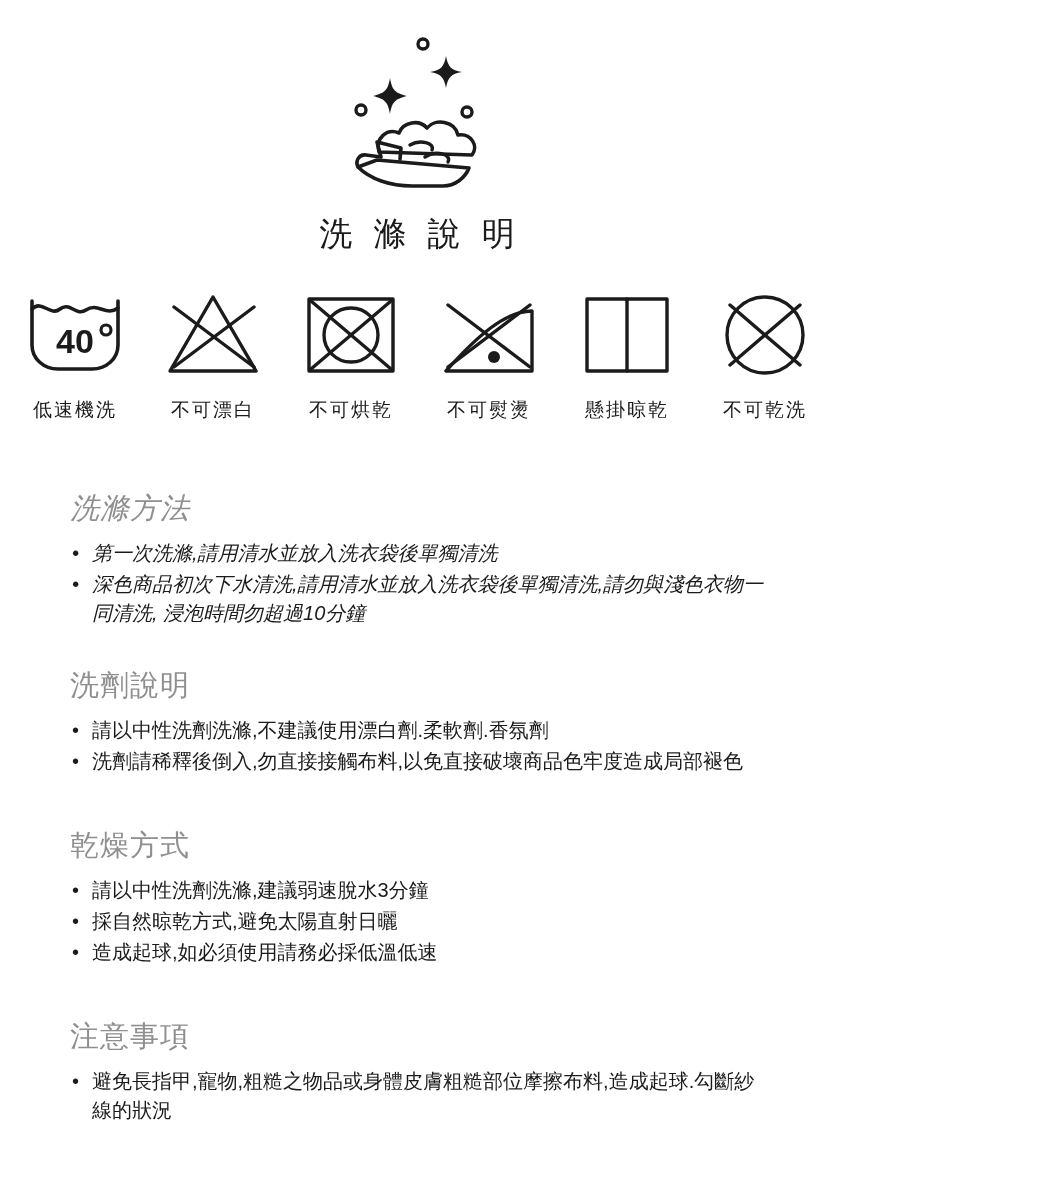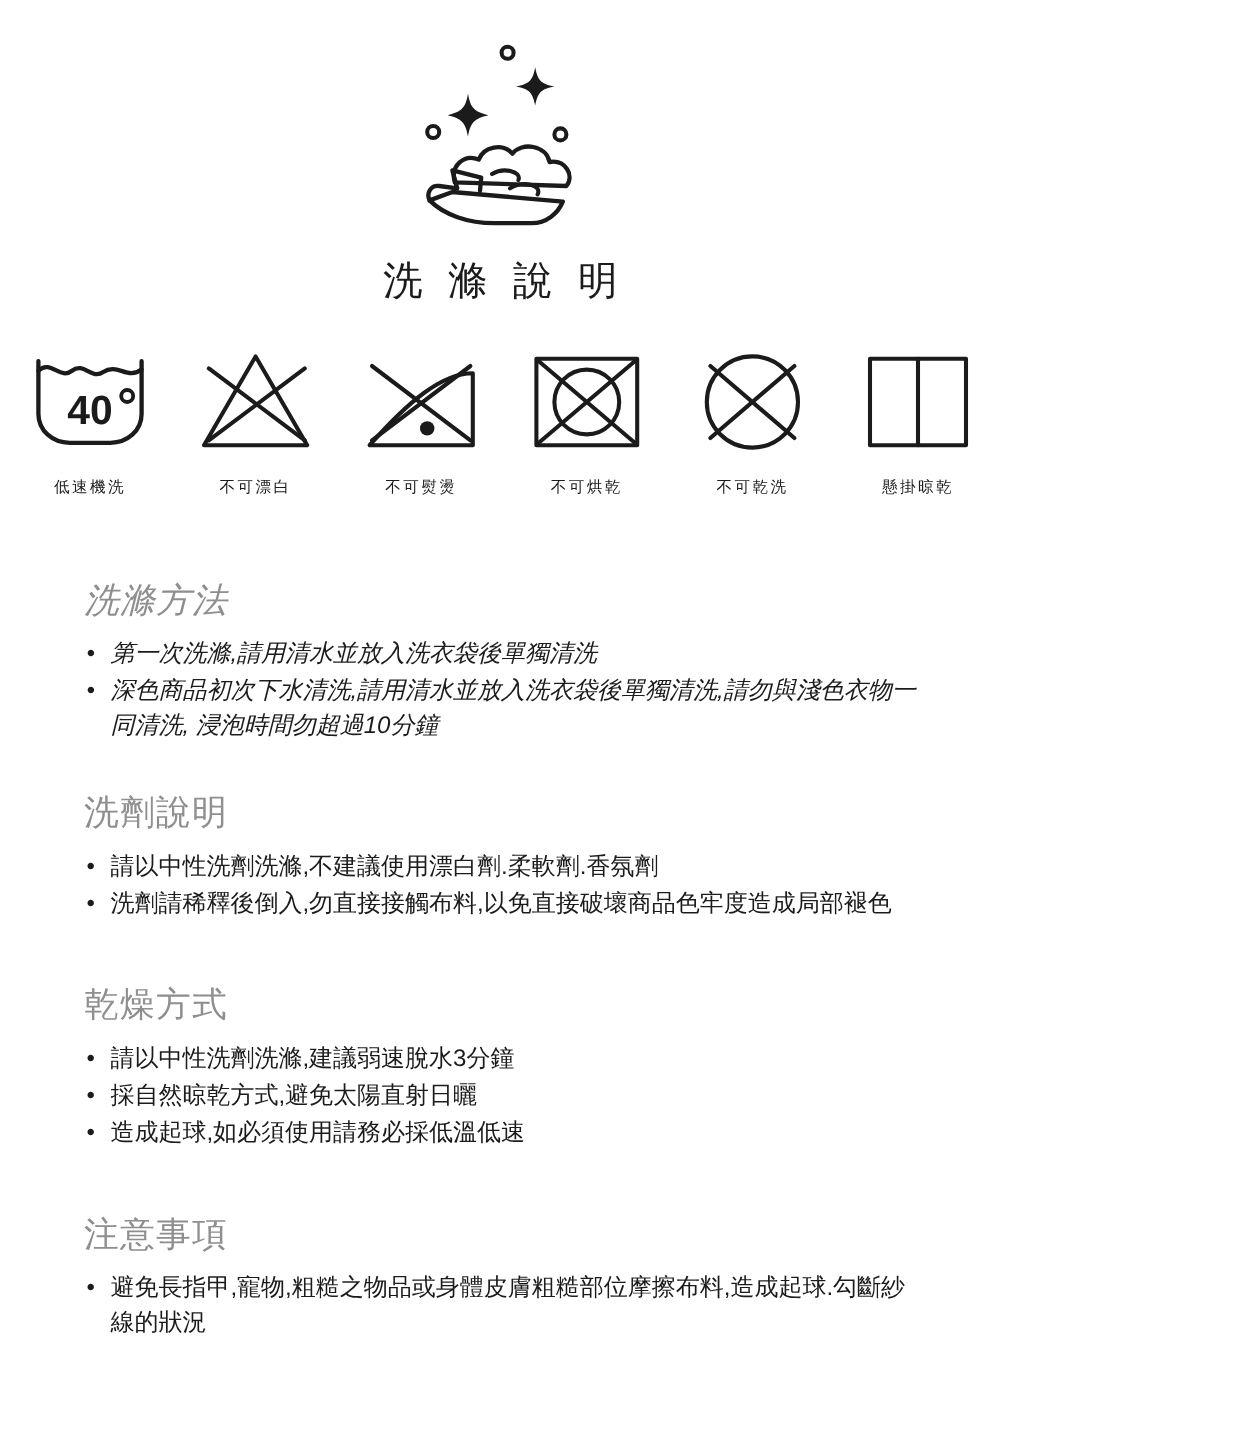"低速機洗" .symbol-label { font-size: 13px -> 19px }
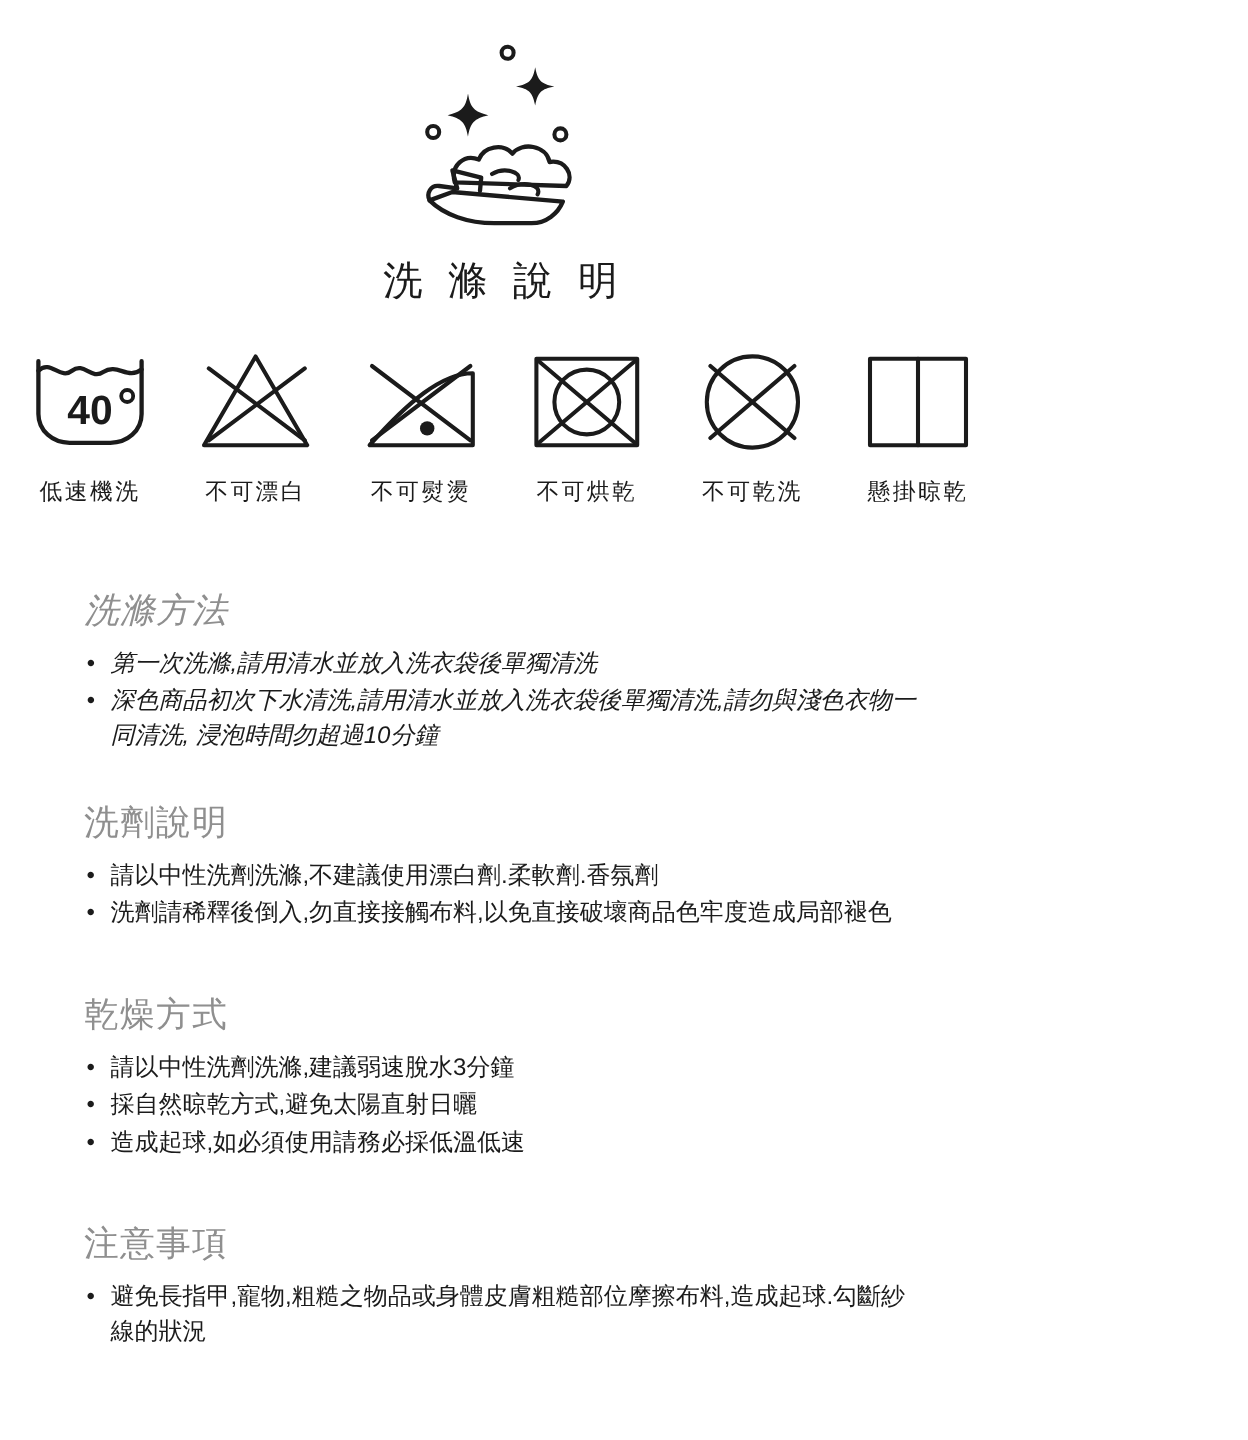"不可熨燙" div.symbol-cell { order: before "不可烘乾" -> after "不可烘乾" }
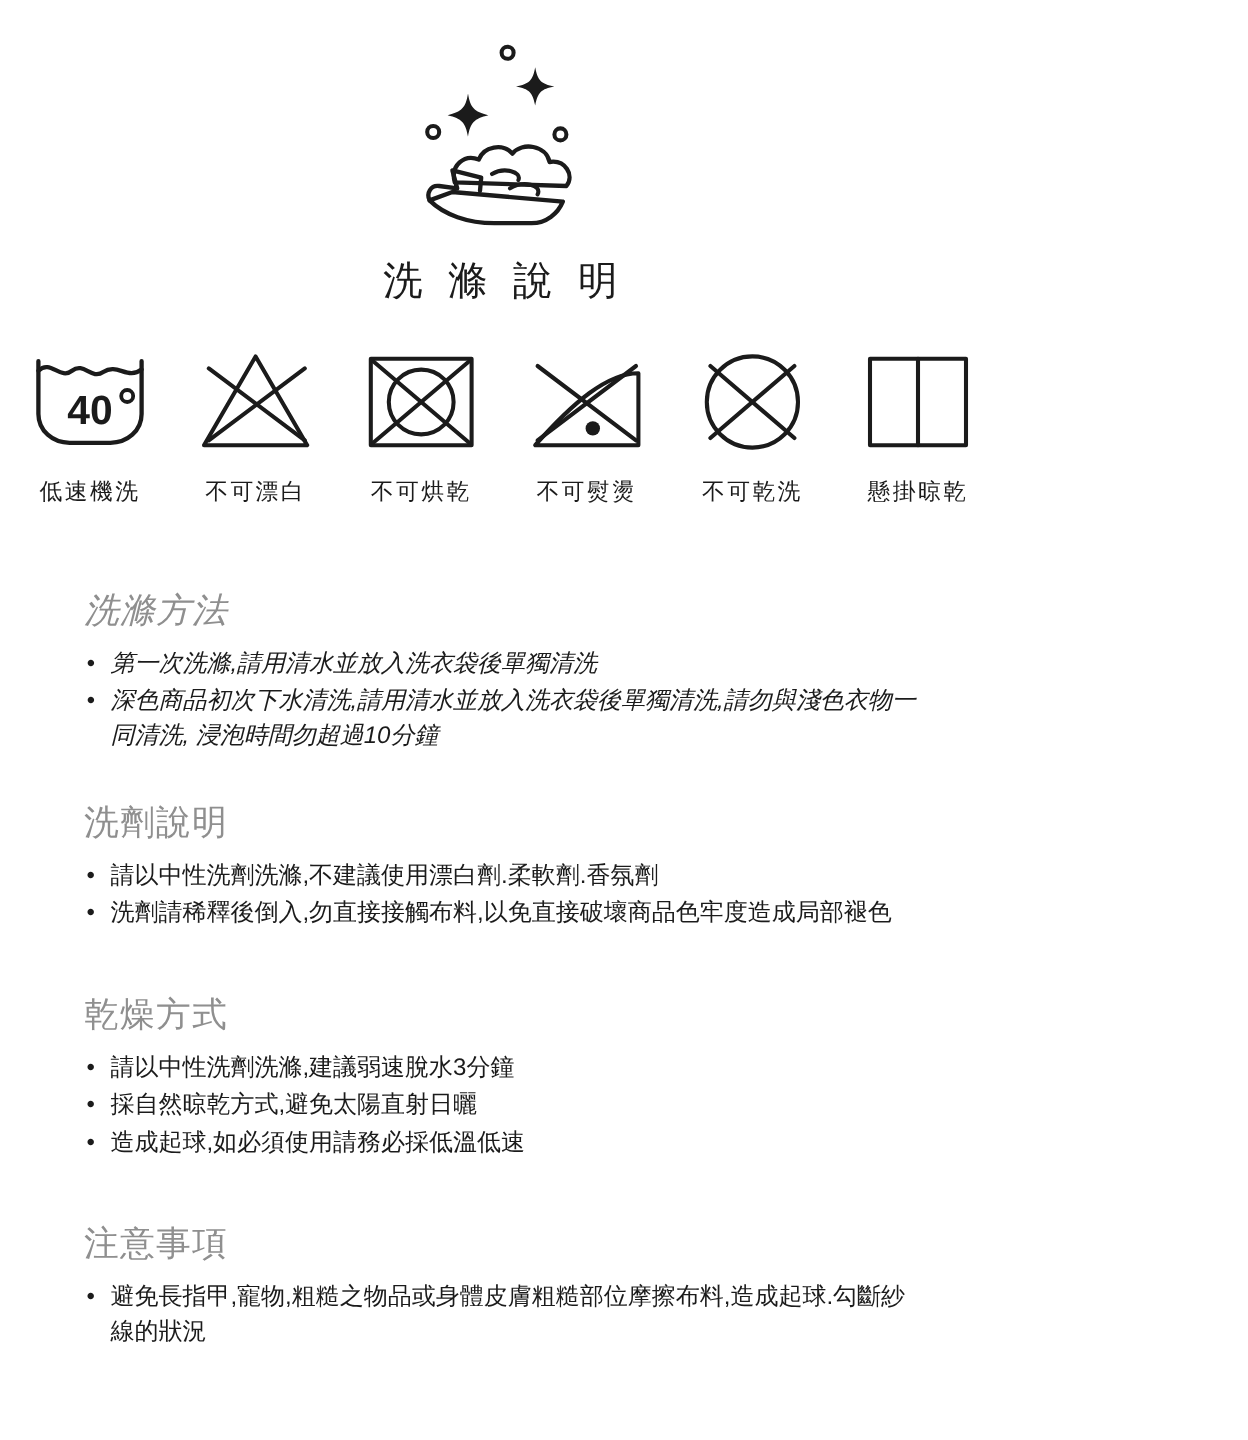"不可乾洗" div.symbol-cell { order: before "懸掛晾乾" -> after "懸掛晾乾" }
